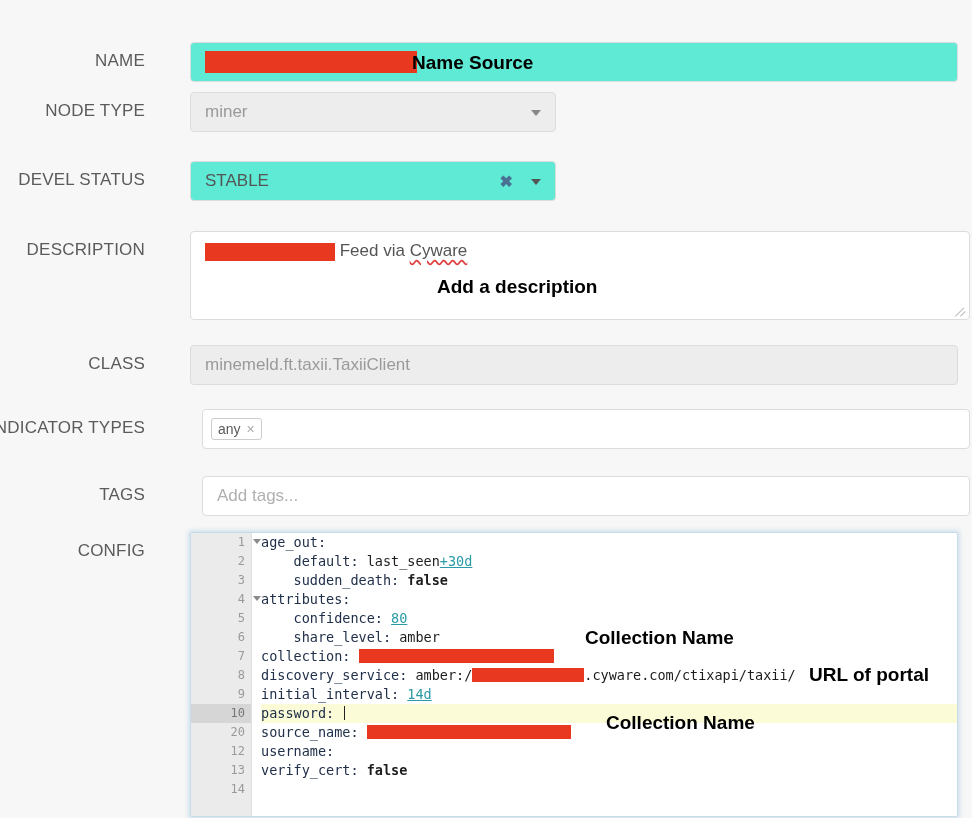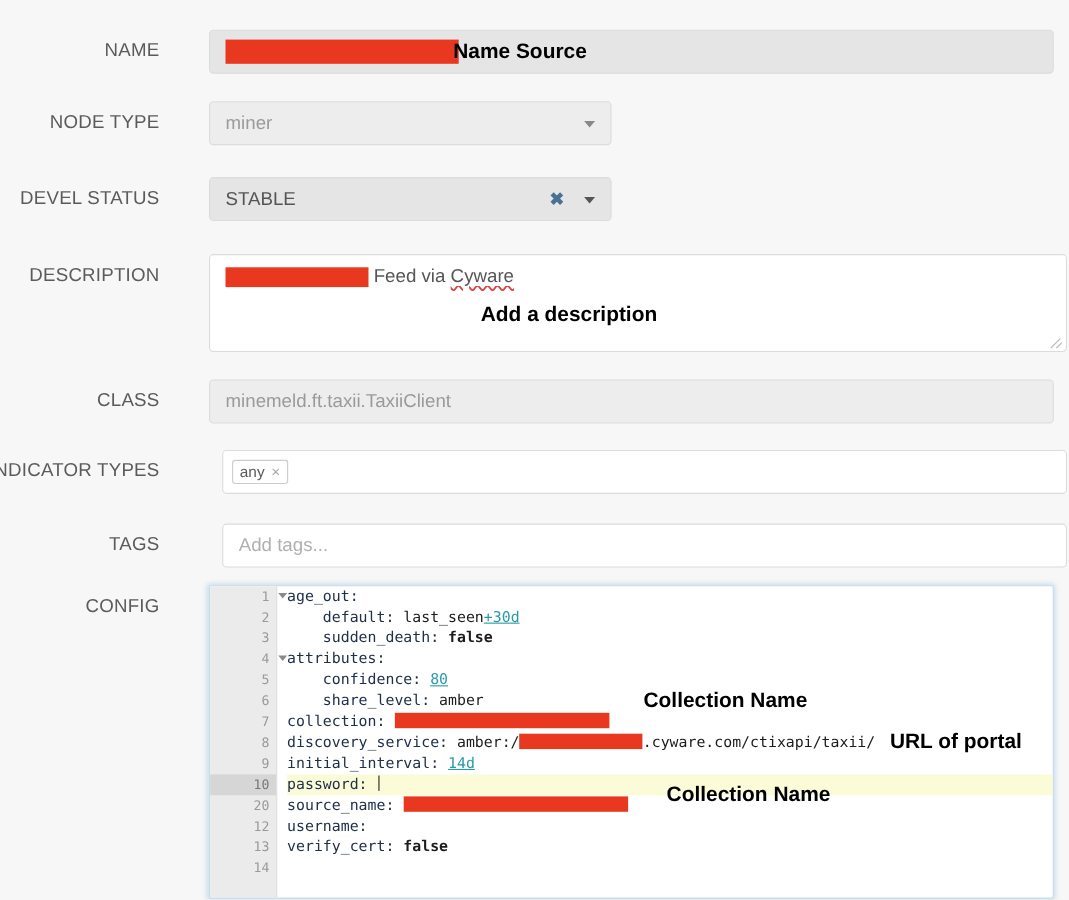"NAME" div.row { top: 27px -> 42px }
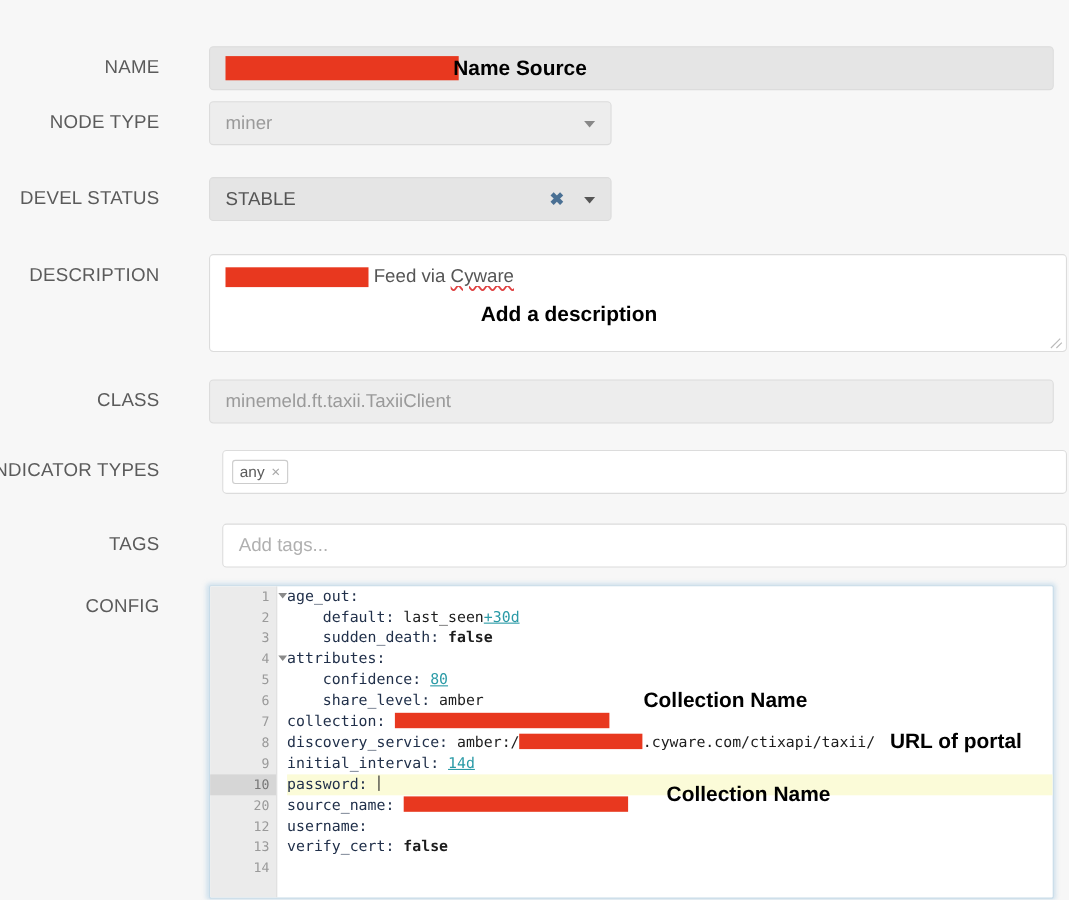"STABLE" .inp { background: #e5e5e5 -> #5eead4 }
